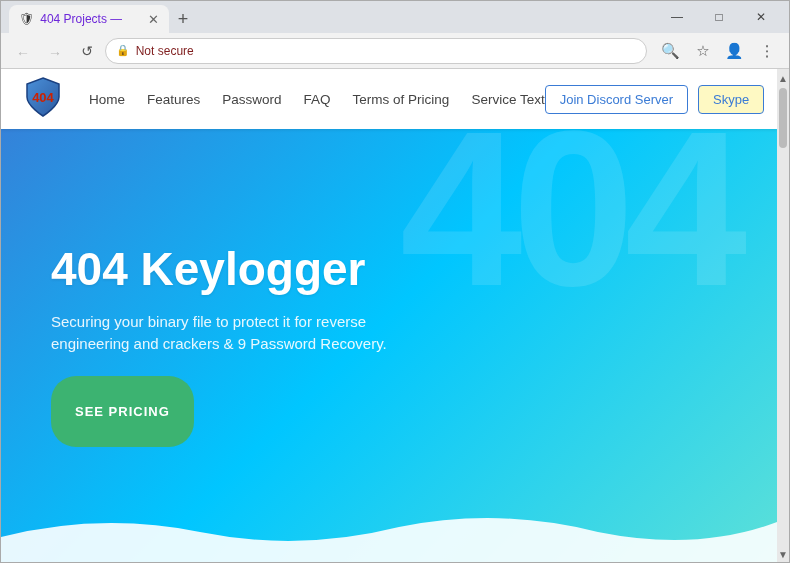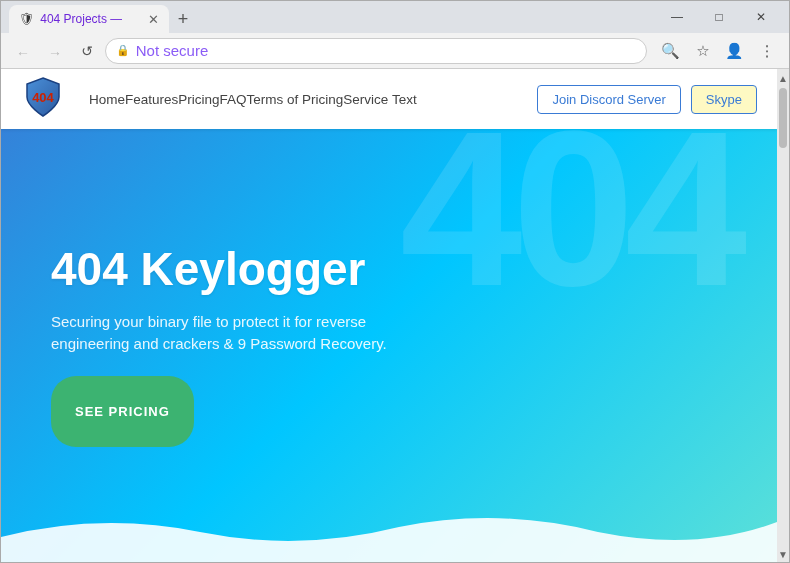"Not secure" .address-text { color: #8b5cf6 -> #7f1d1d; font-size: 15px -> 12px }
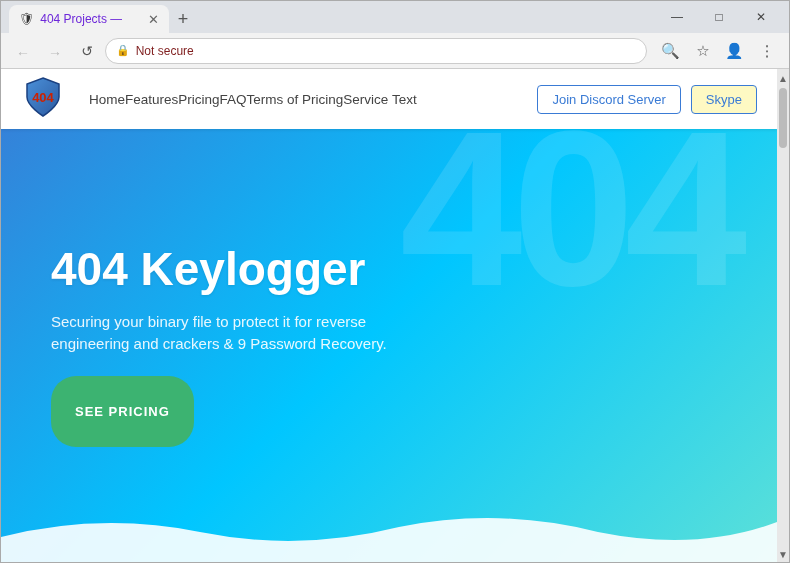"Home" .nav-links { gap: none -> 22px }
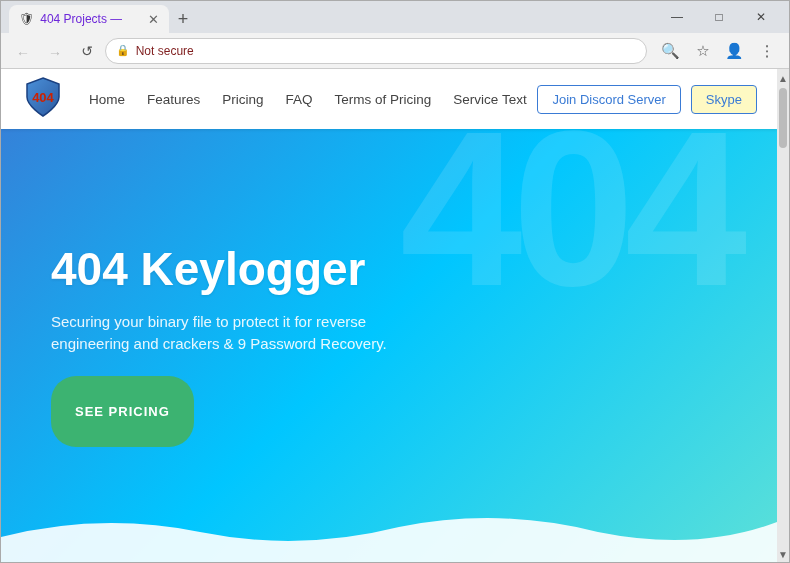"Pricing" a.nav-link { text: Pricing -> Password }
